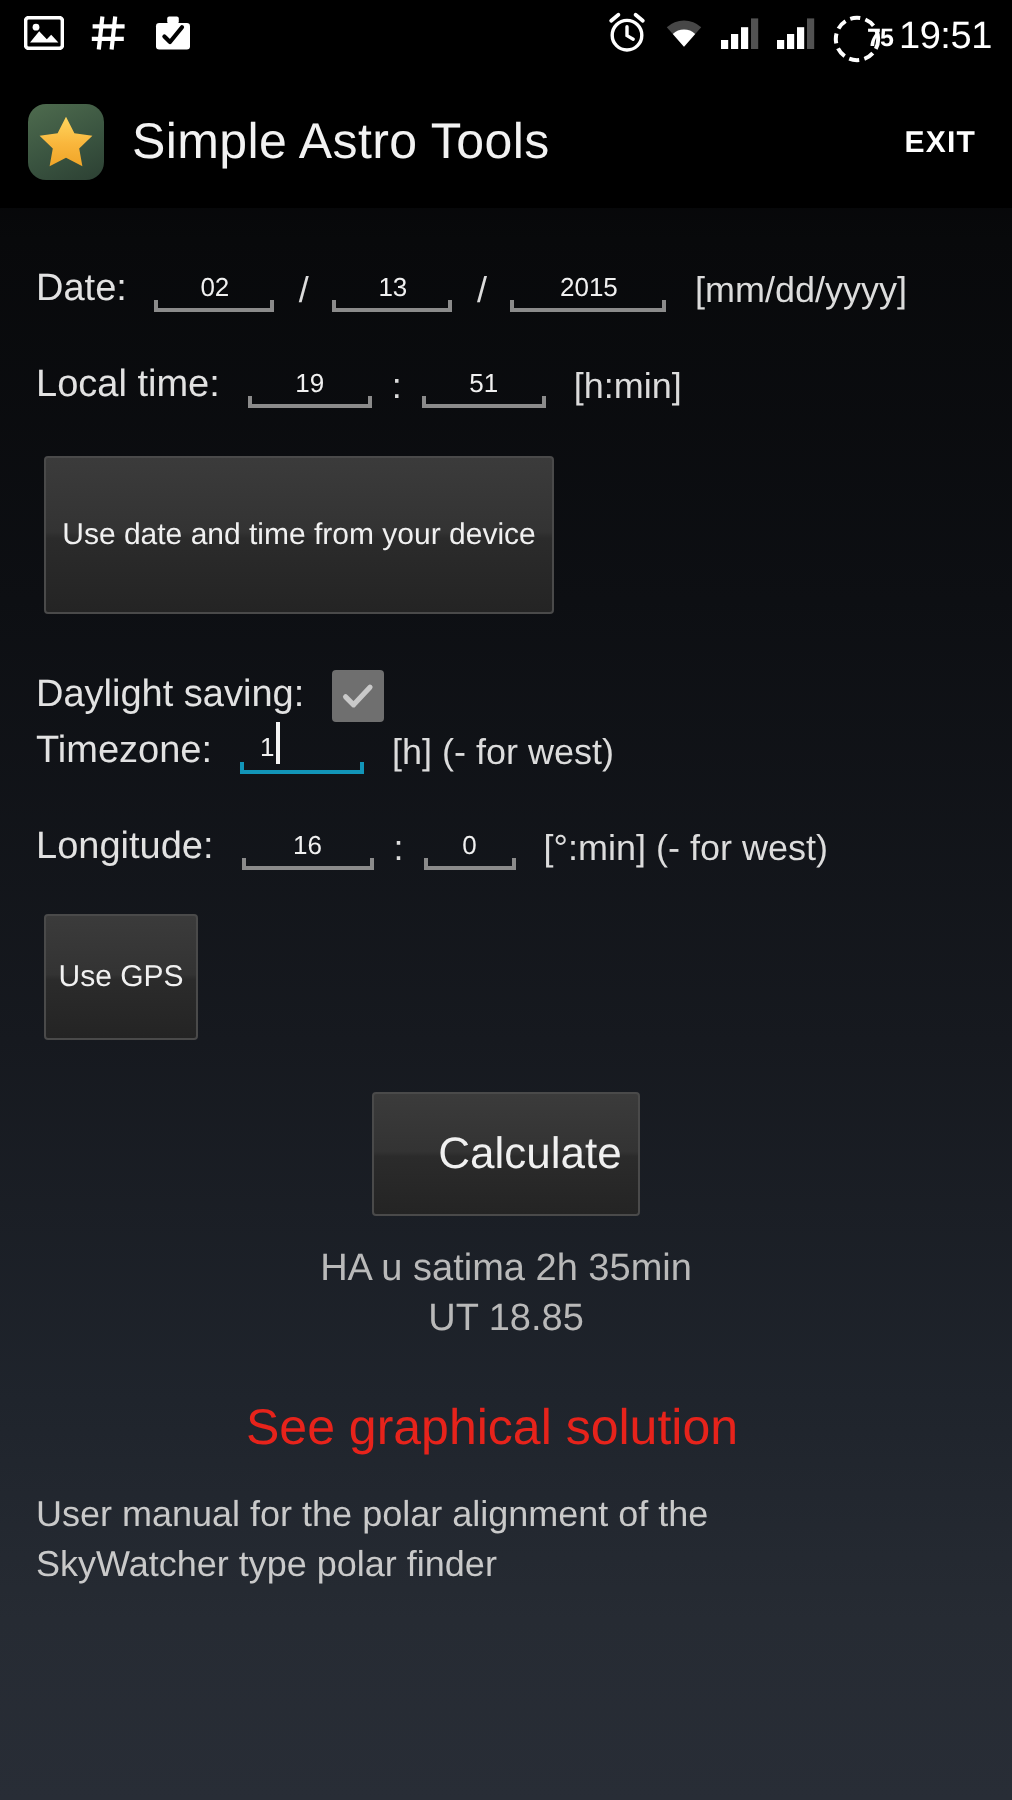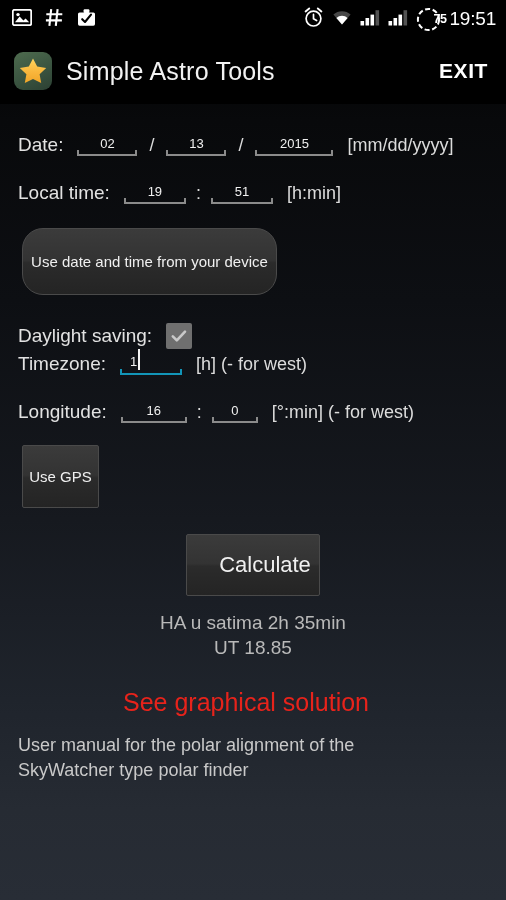"EXIT" .exit-btn { font-size: 21px -> 15px }
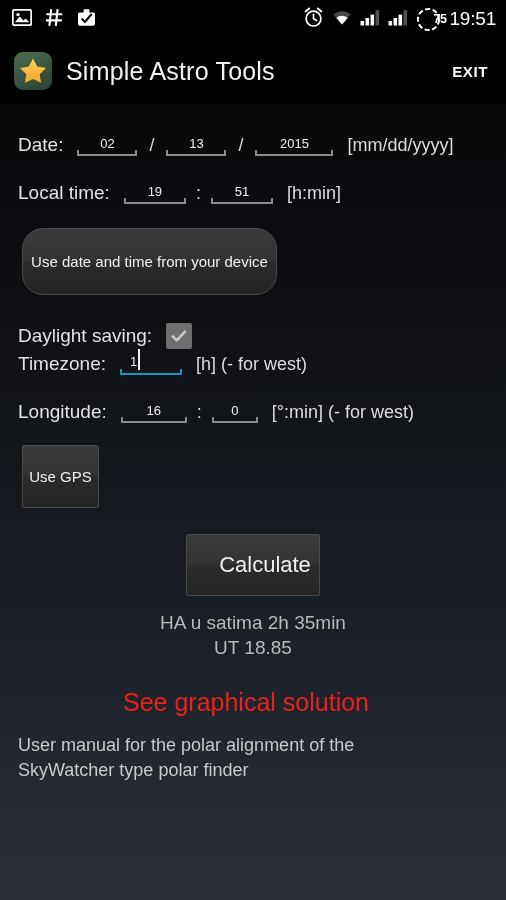"Use date and time from" .btn-device { border-radius: 21px -> none; height: 67px -> 79px }
